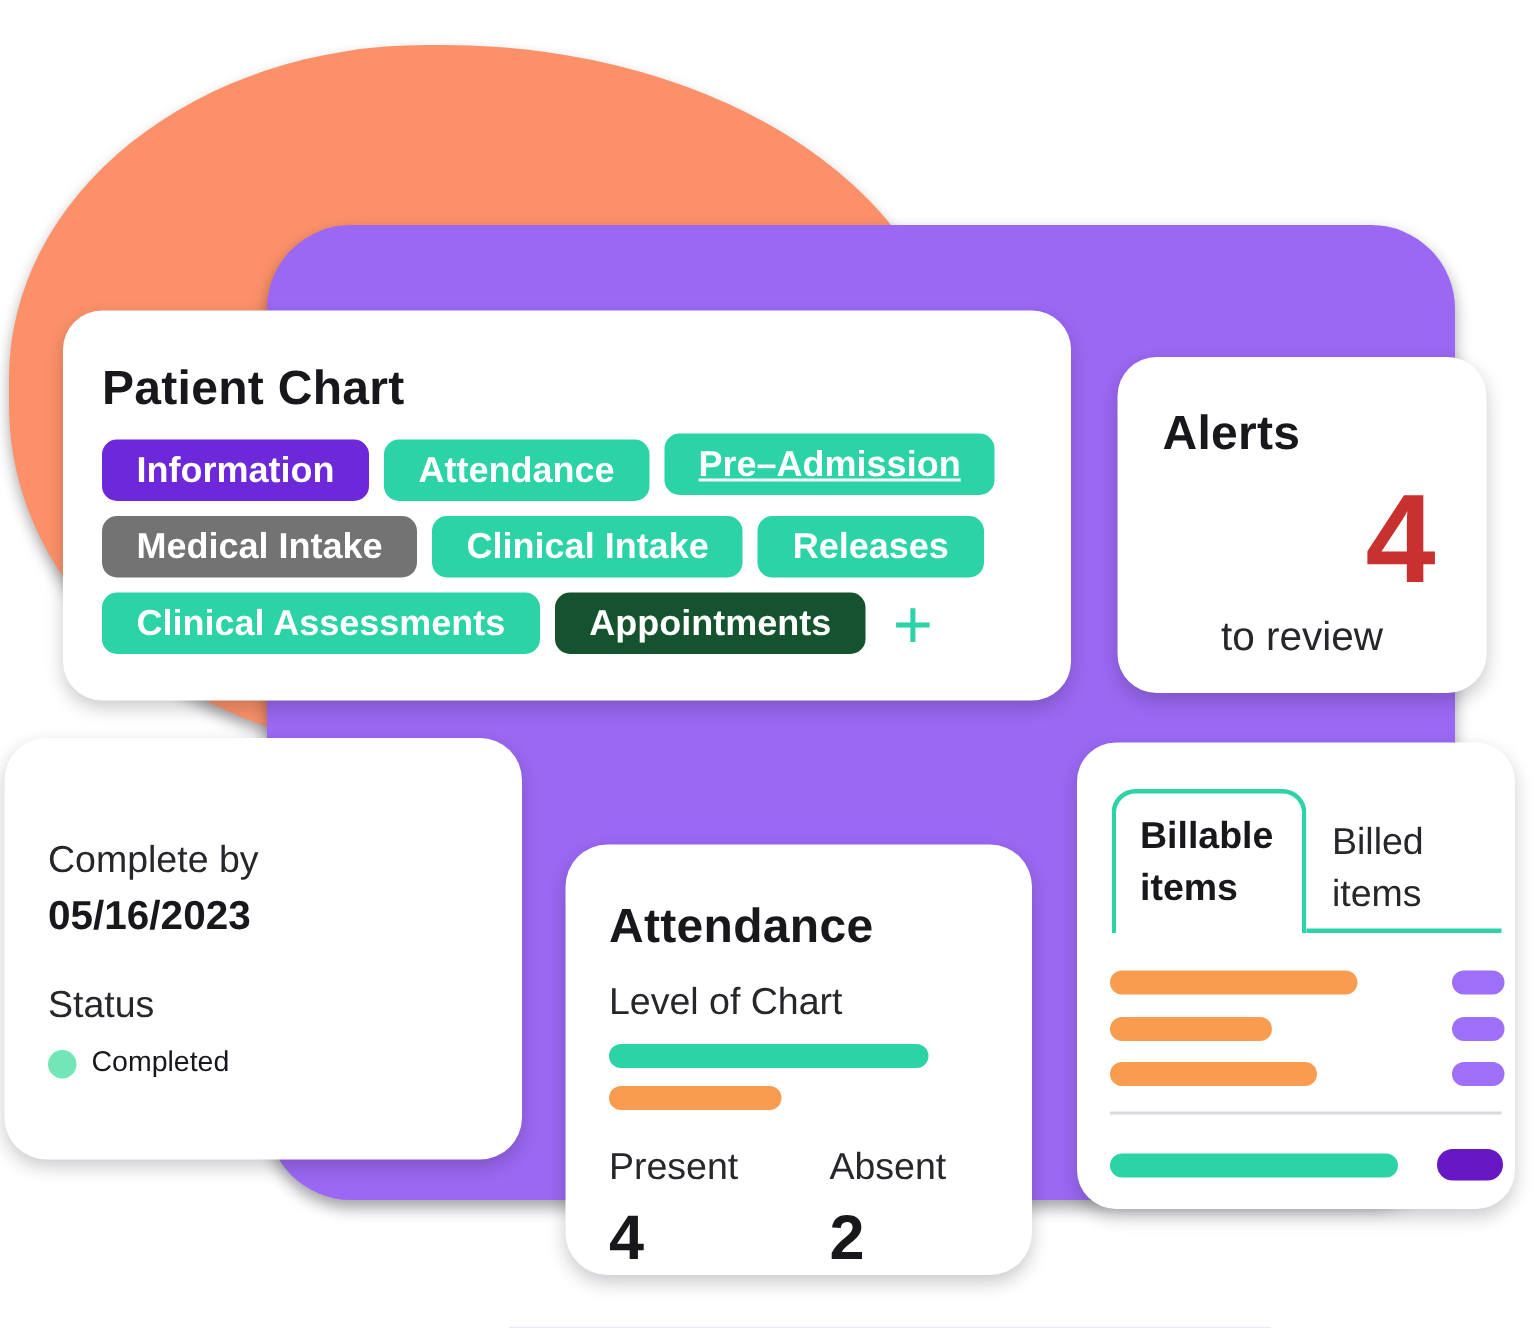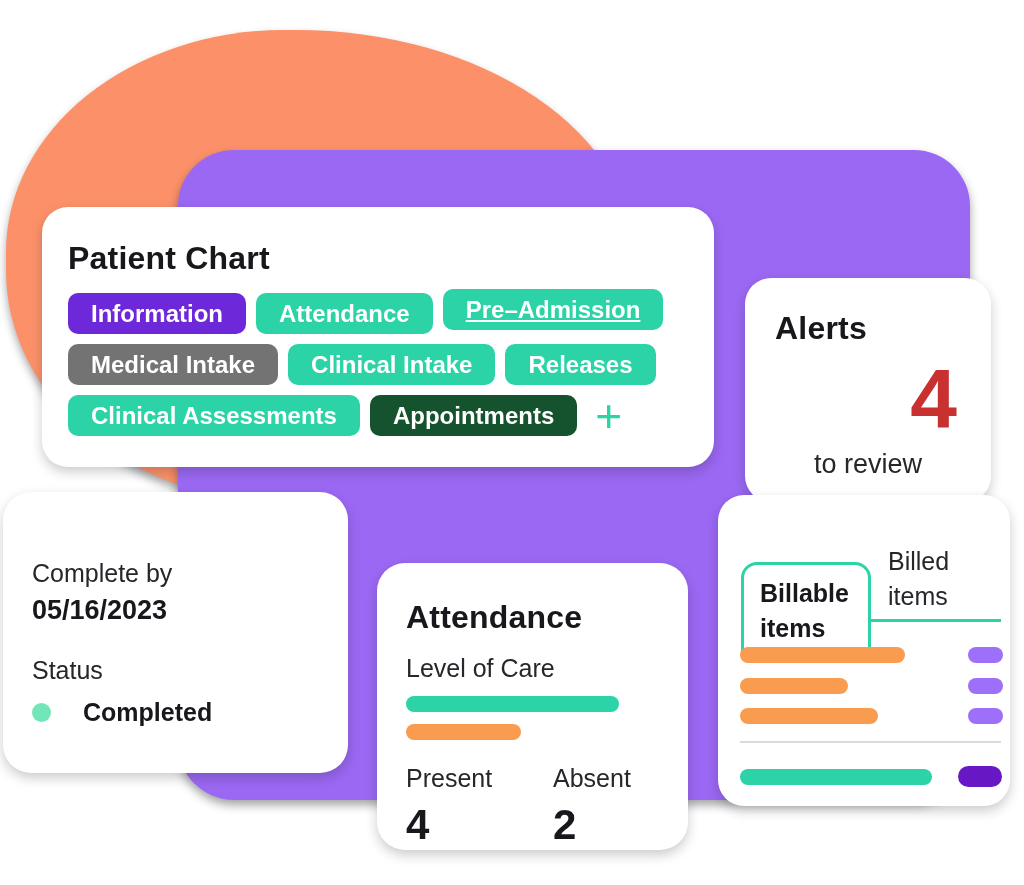"Alerts" #alerts-card { margin-top: 40px -> none }
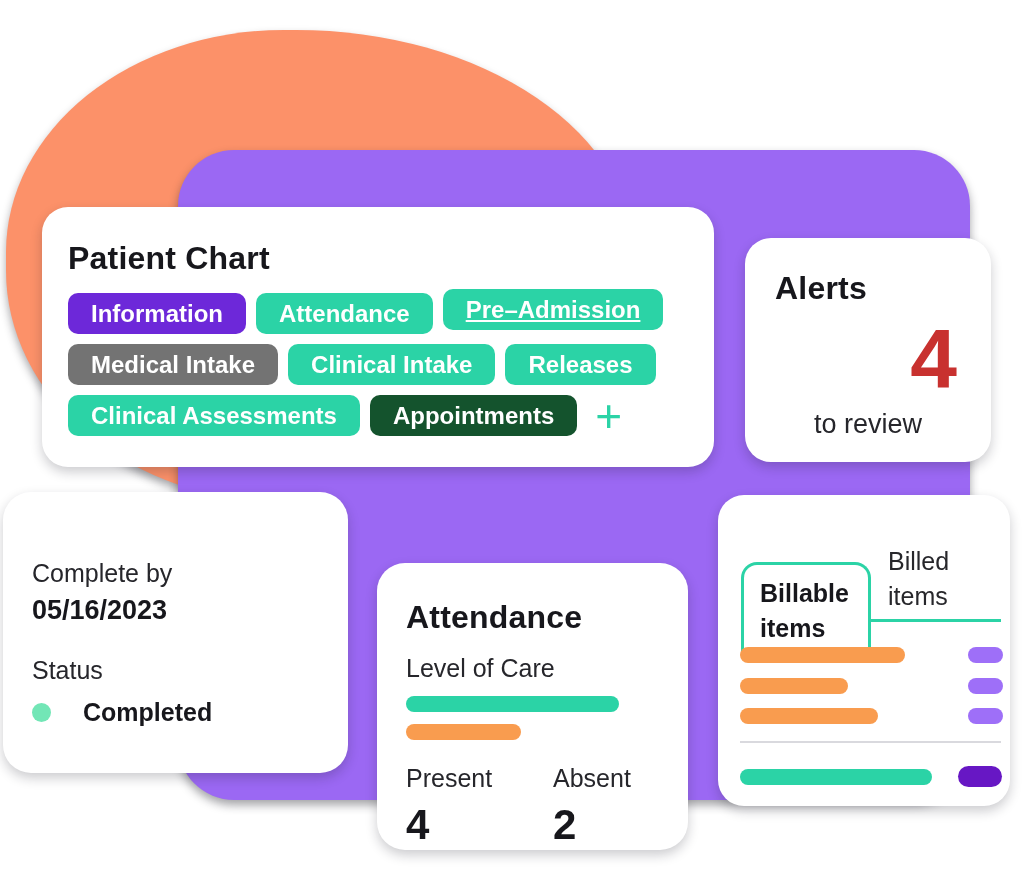"Billable items" .tab-active { margin-top: 36px -> none }
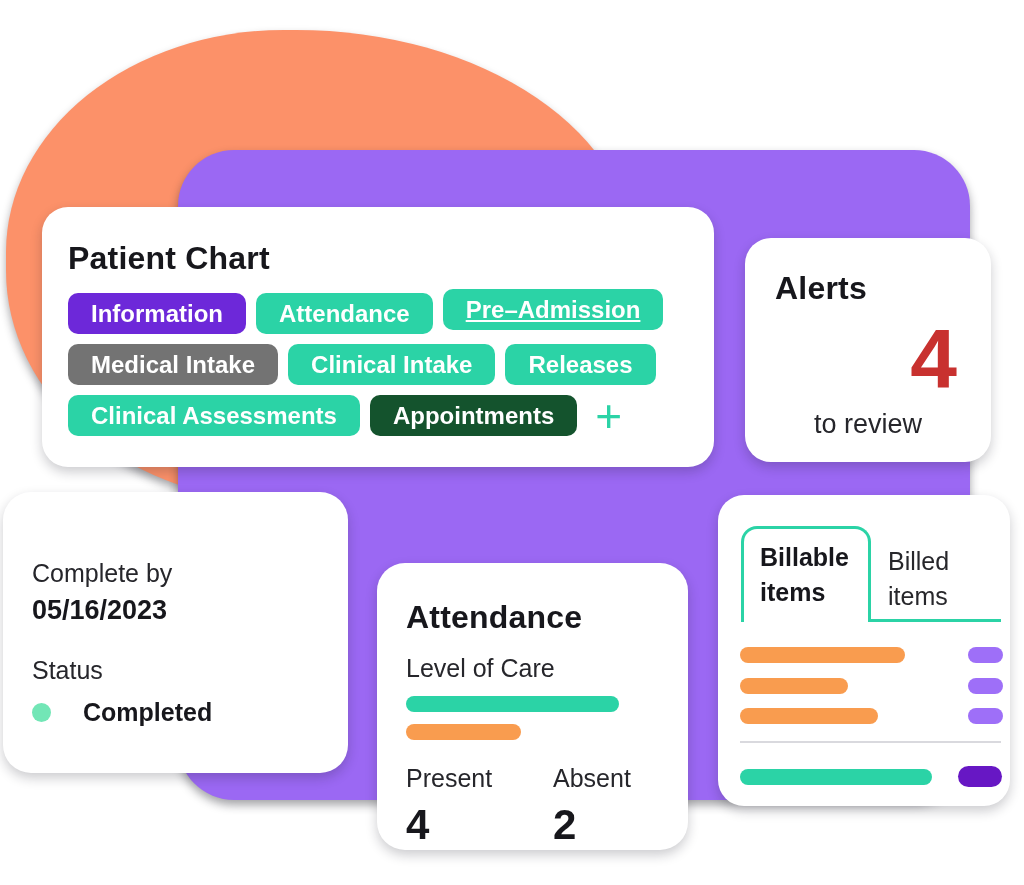"Level of Care" div.form-label { text: Care -> Chart }
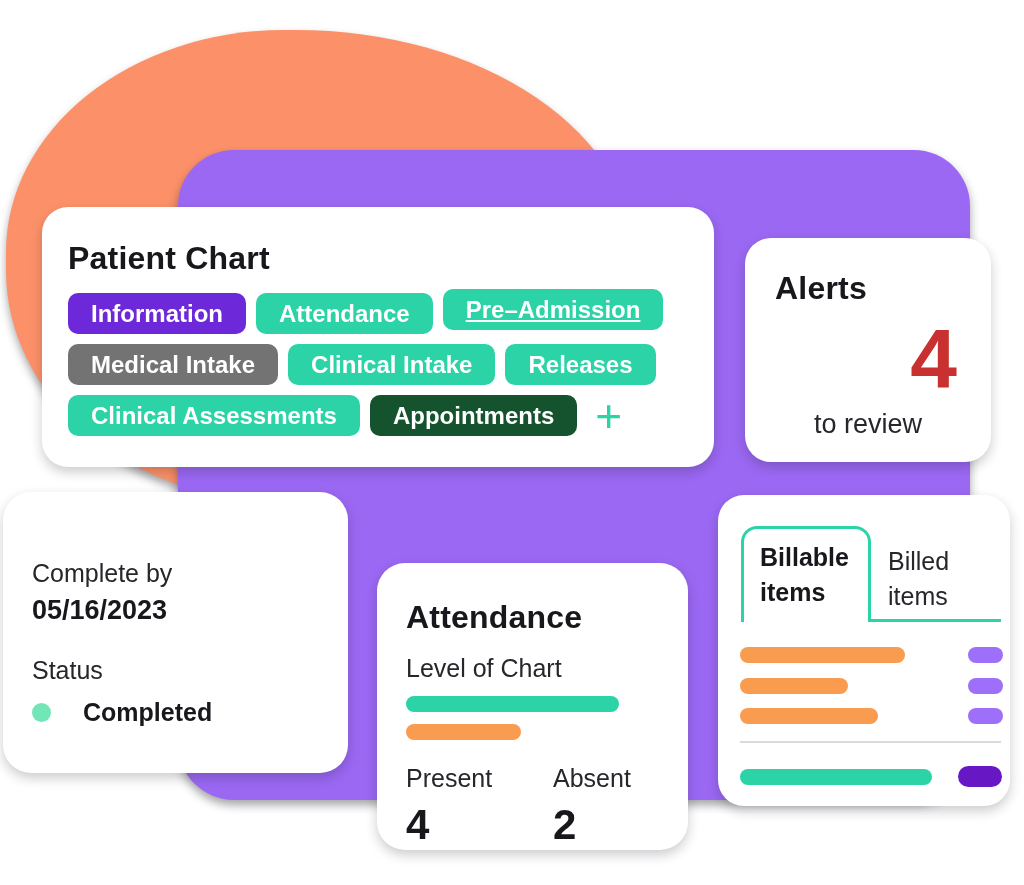"Completed" .status-value { font-size: 25px -> 19px; font-weight: 700 -> 400; margin-left: 22px -> none }
